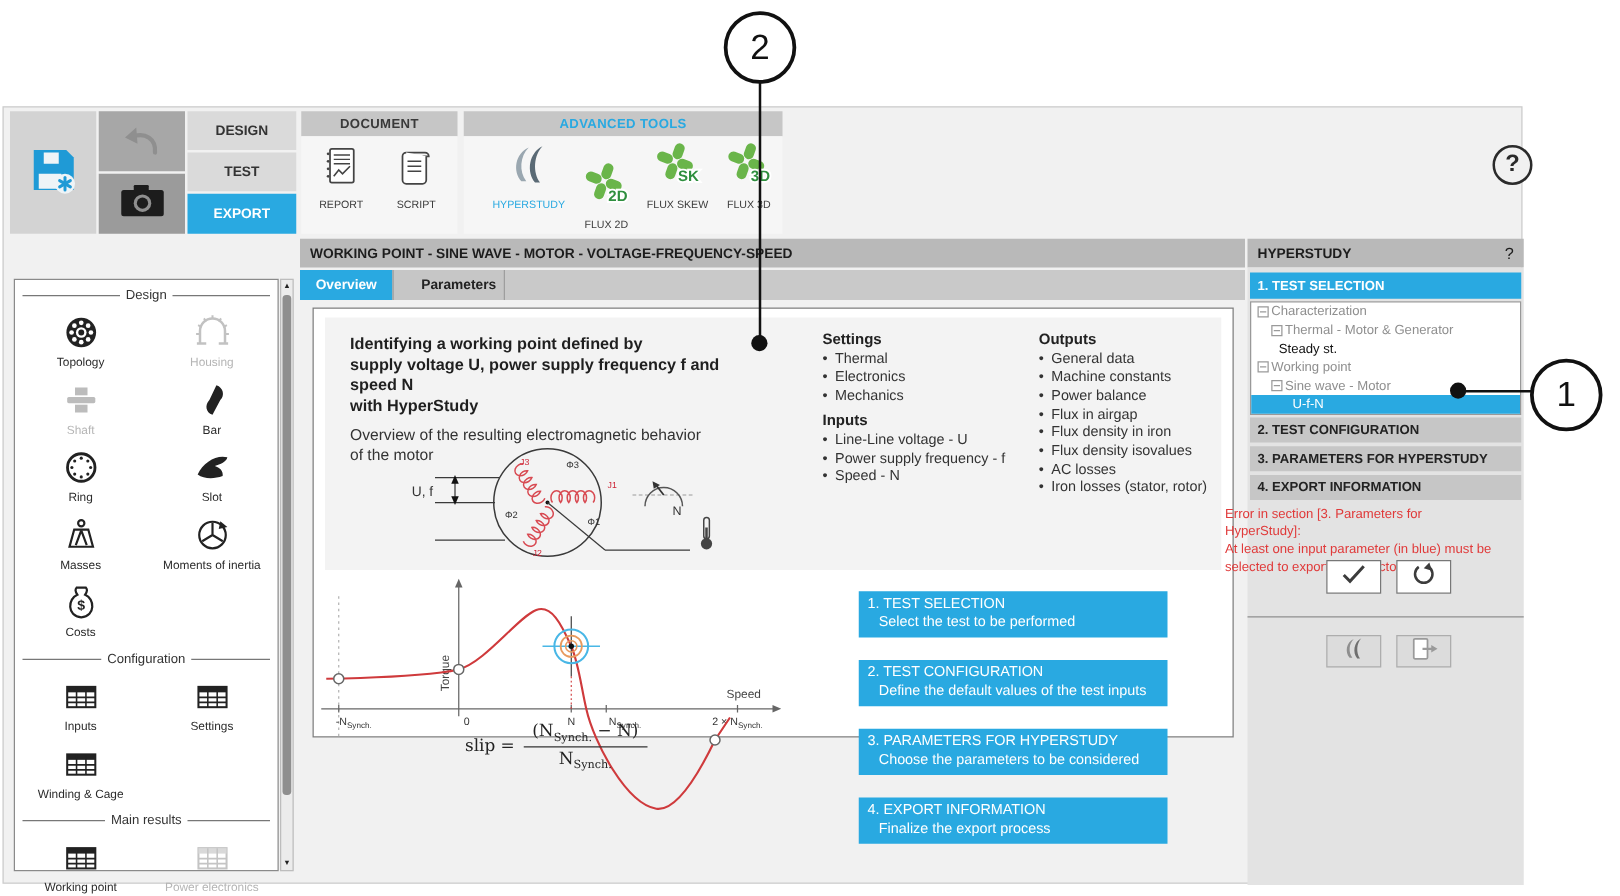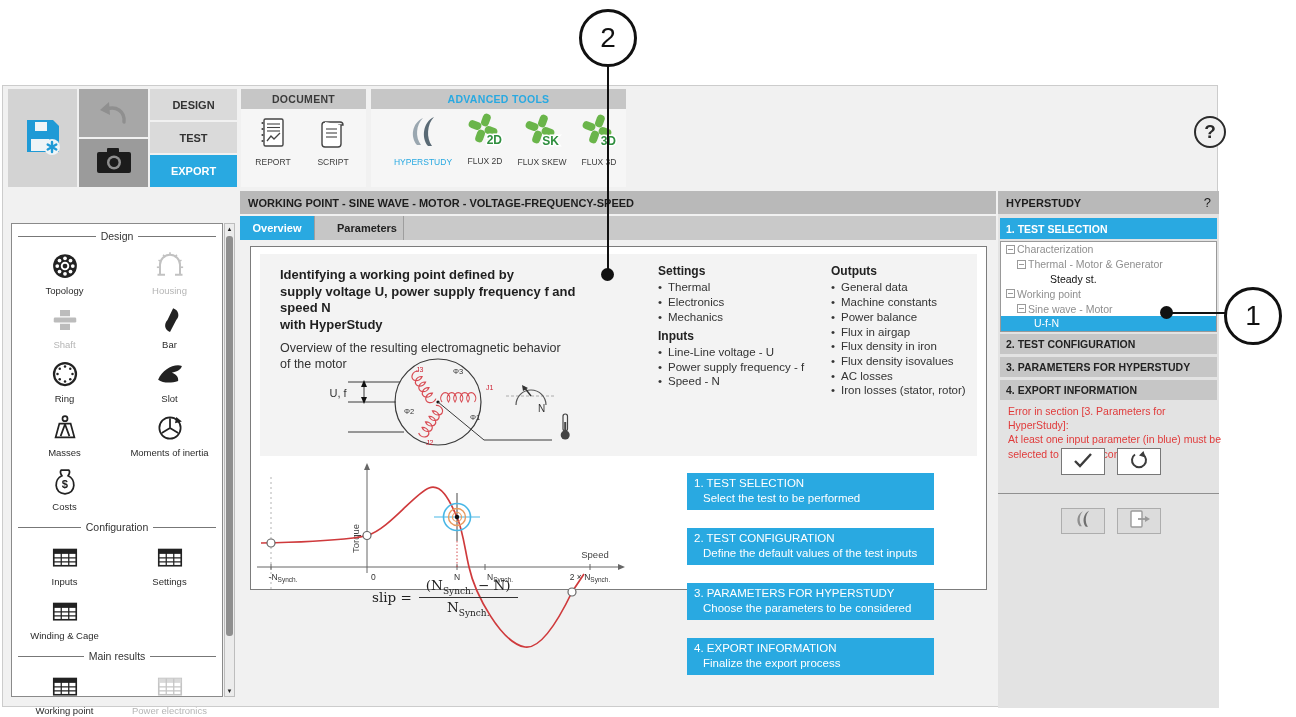"2D" div.toolitem { top: 27px -> 44px }
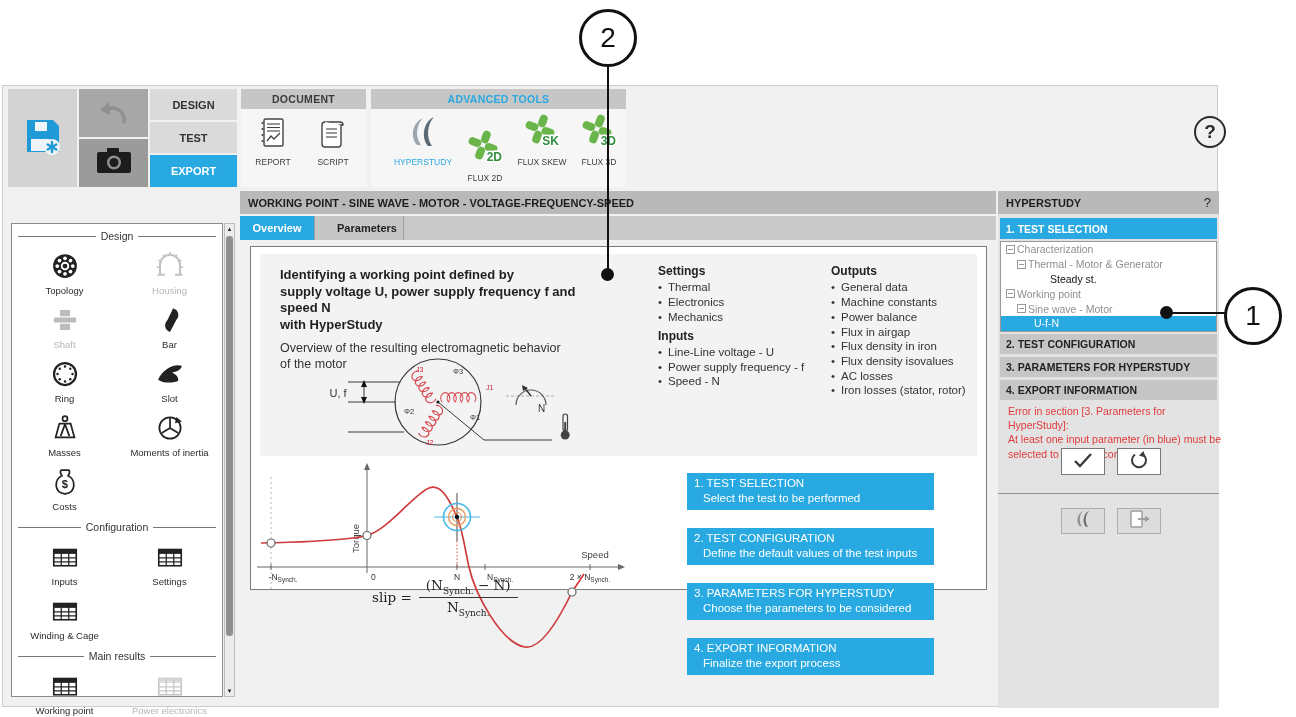"Steady st." div.trow { padding-left: 49px -> 22px }
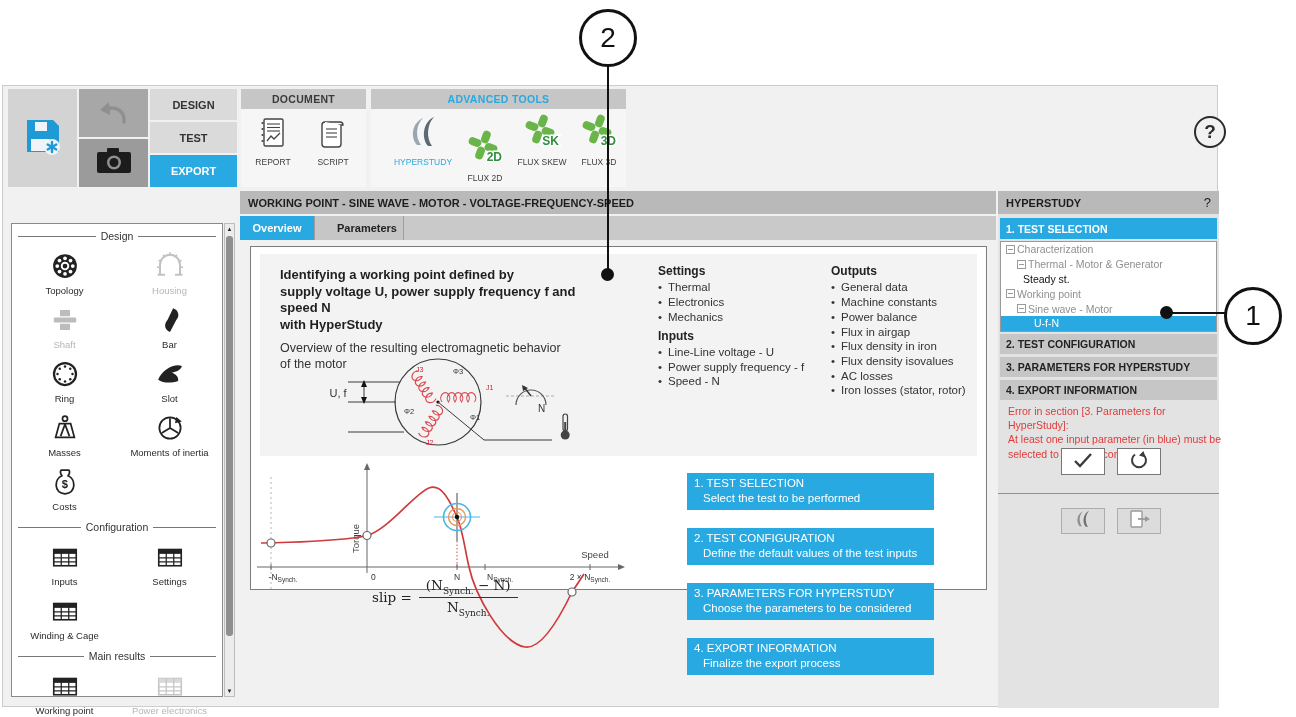"Error in section [3. Parameters" .err { left: 1005px -> 977px }
